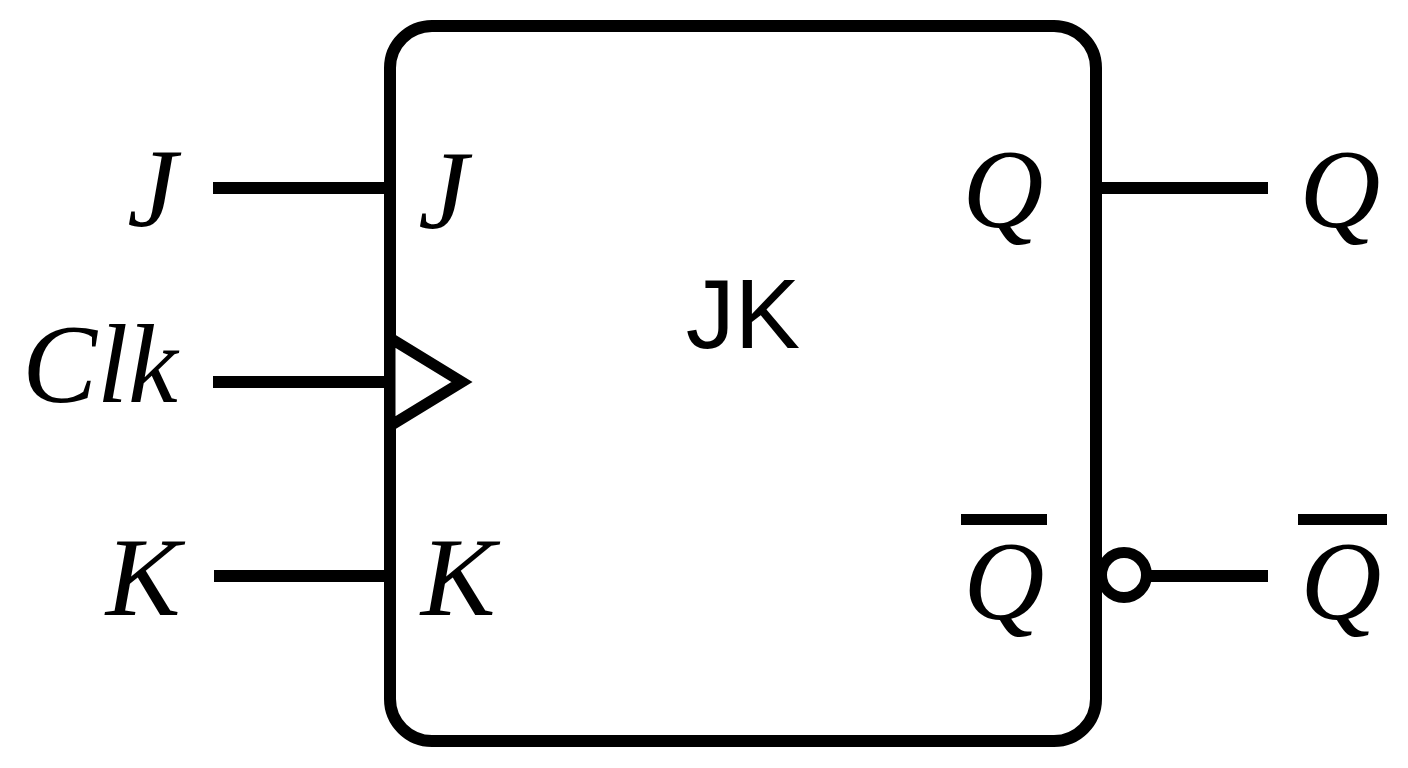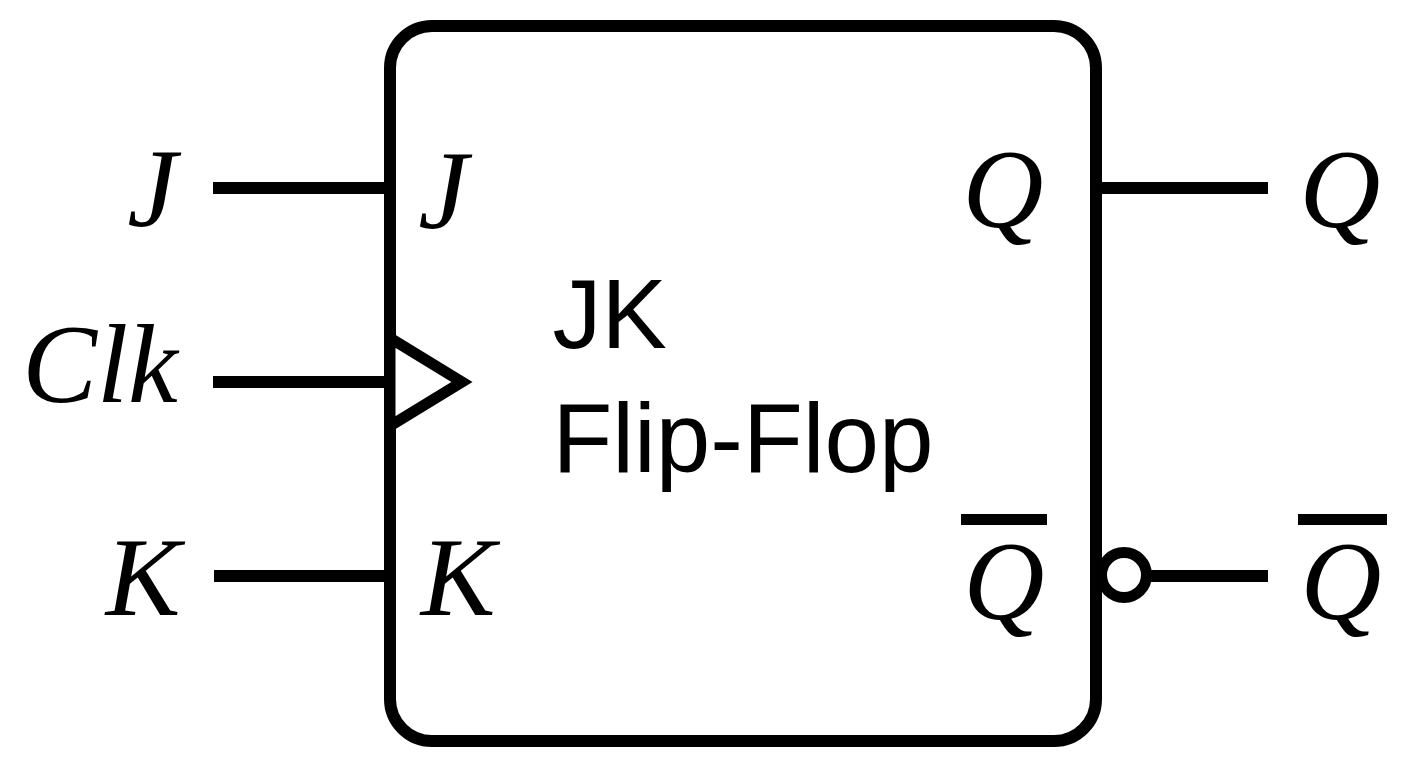"JK" .title { text-align: left -> right }
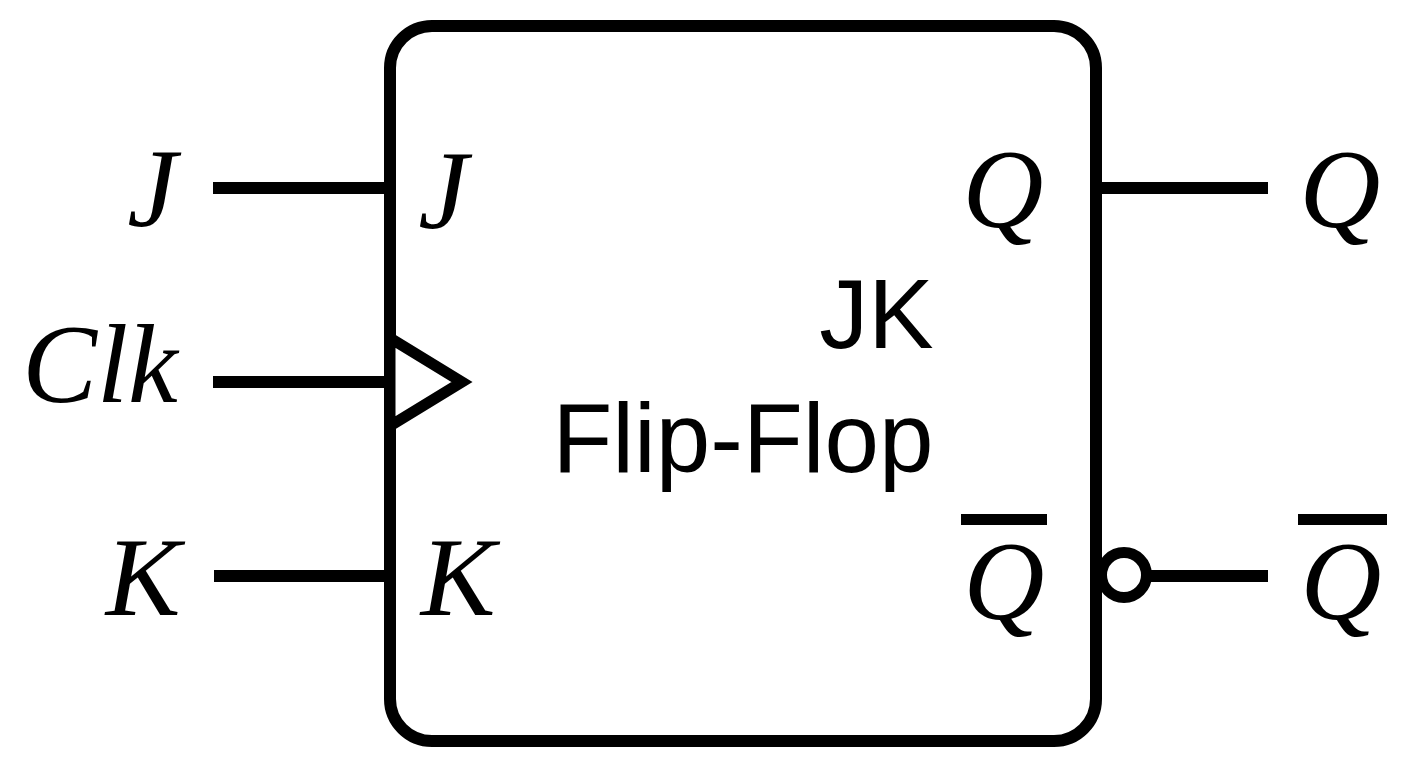"Flip-Flop" div { html: <div>Flip-Flop</div> -> none }
